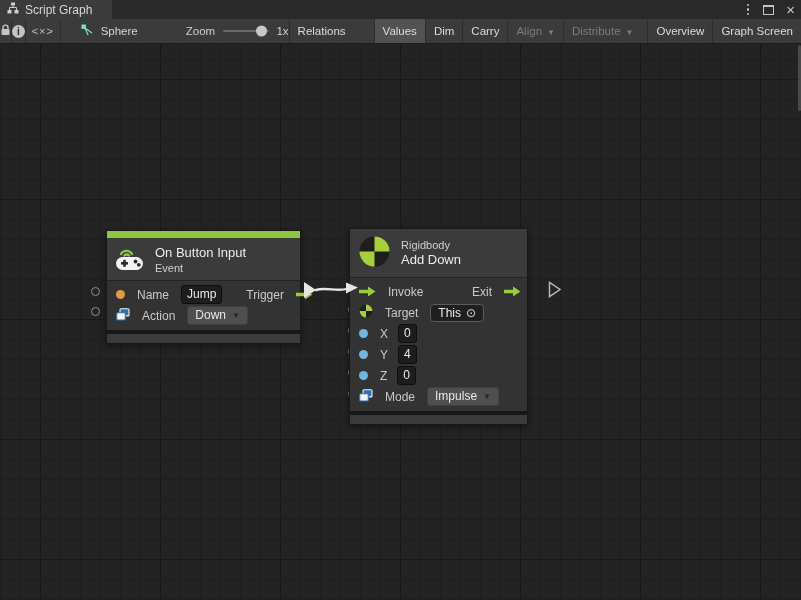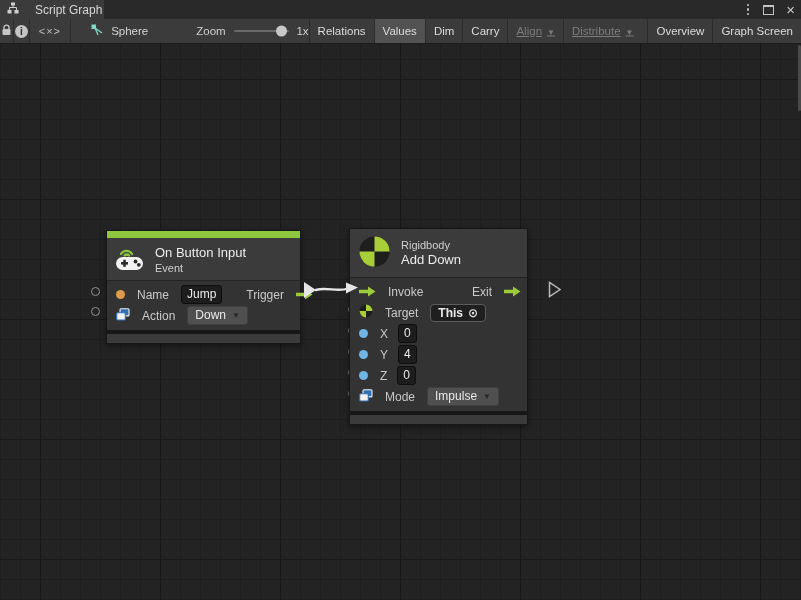"Script Graph" .tab { gap: 16px -> 6px; width: 104px -> 112px }
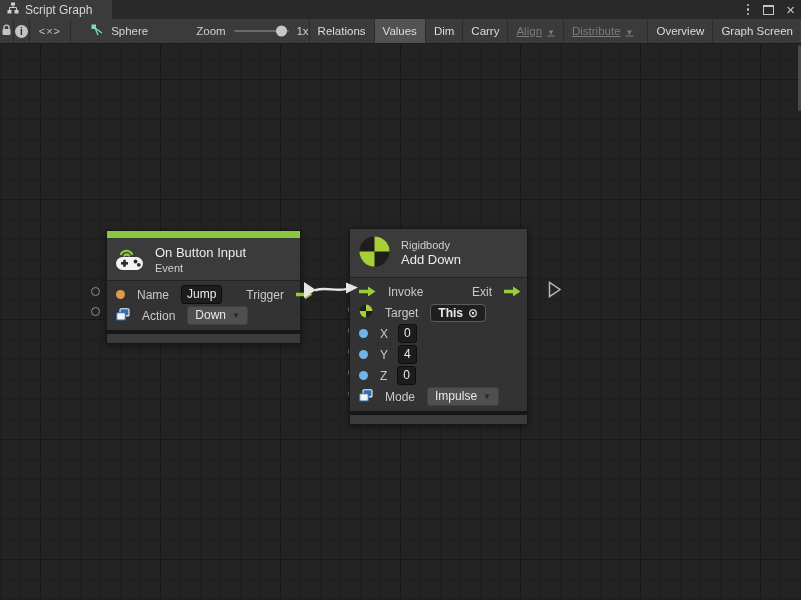"Values" .tbtn.active { margin-left: none -> 20px }
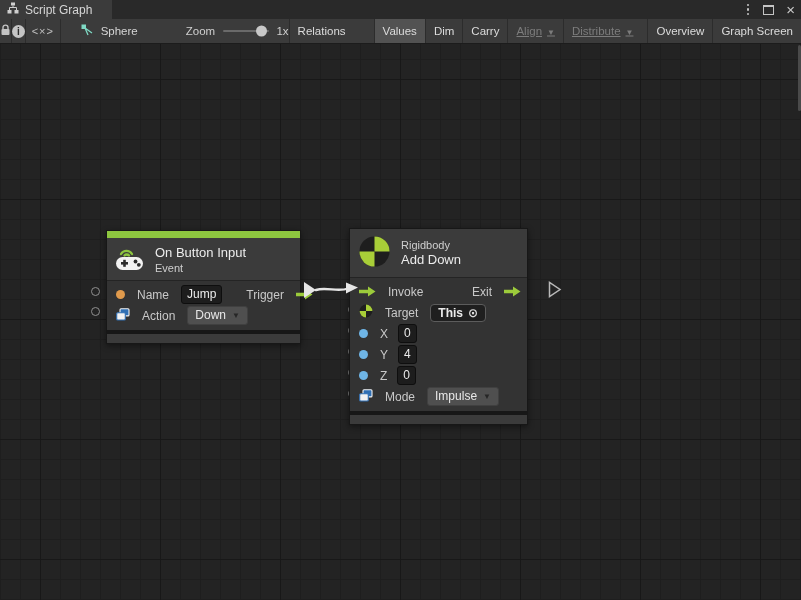"Align" .tbtn.disabled { text-decoration: underline -> none }
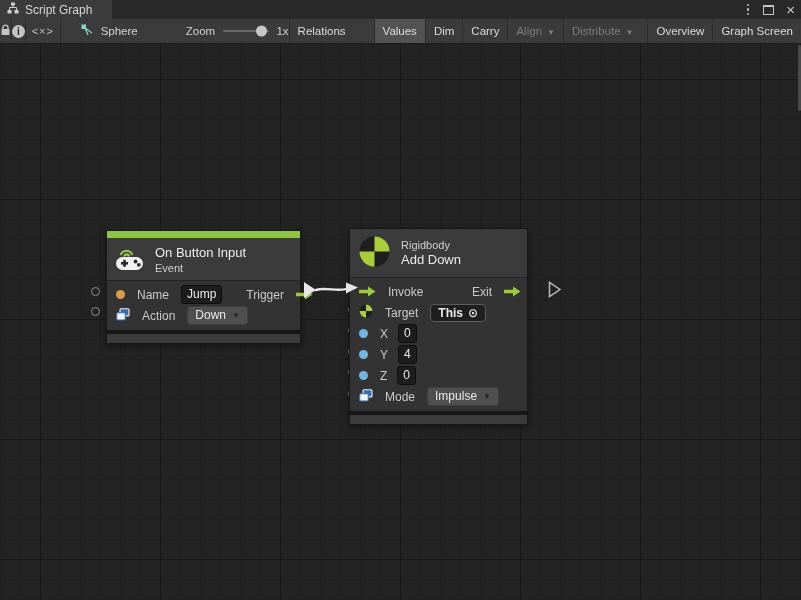"This" .obj-btn { font-weight: bold -> none }
